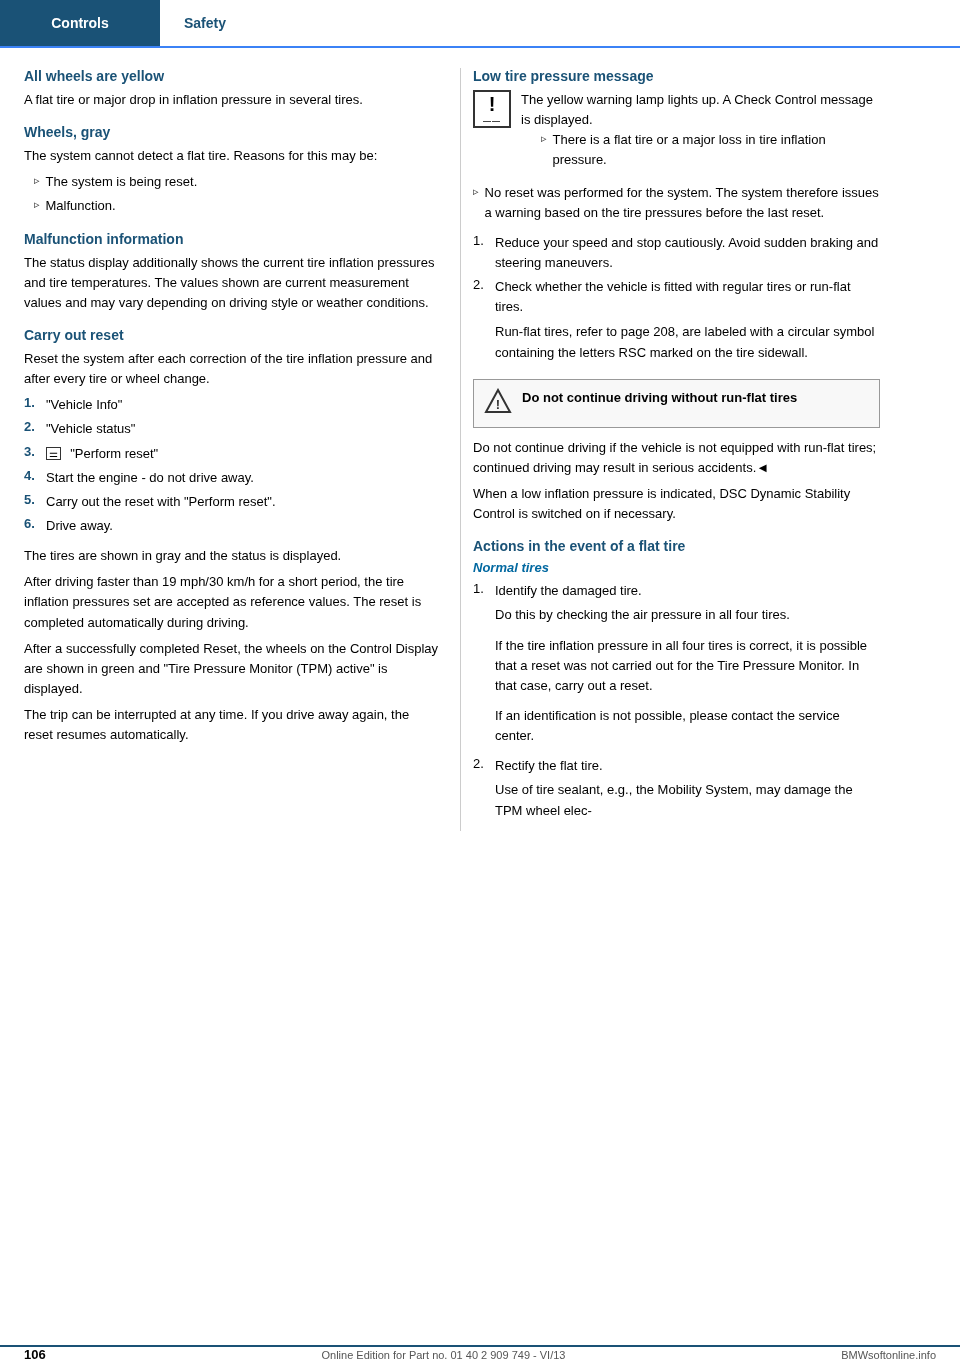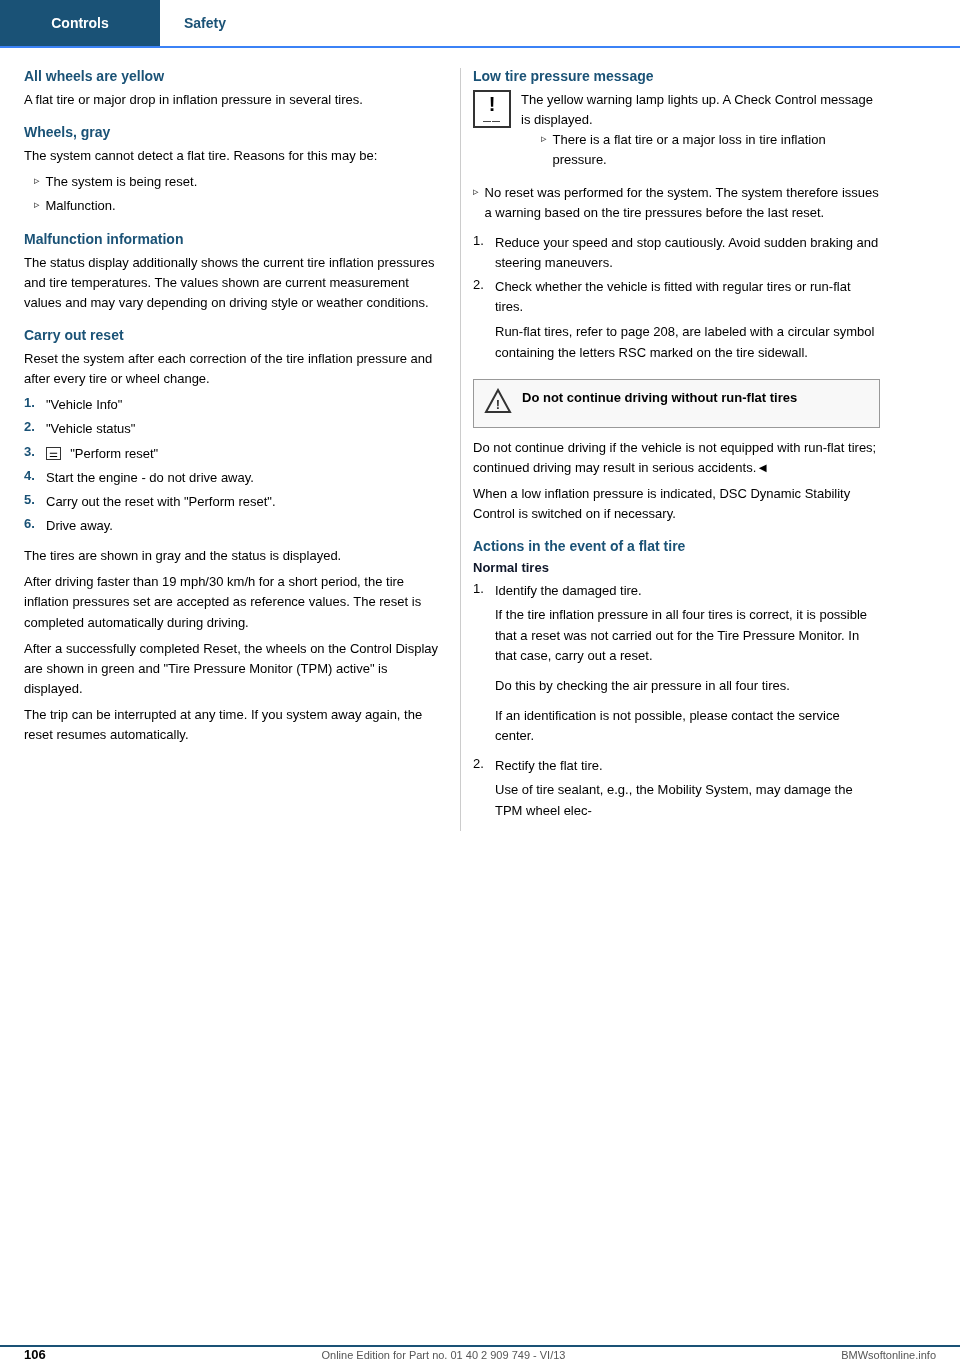"Normal tires" div { color: #0f172a -> #0369a1; font-style: none -> italic }
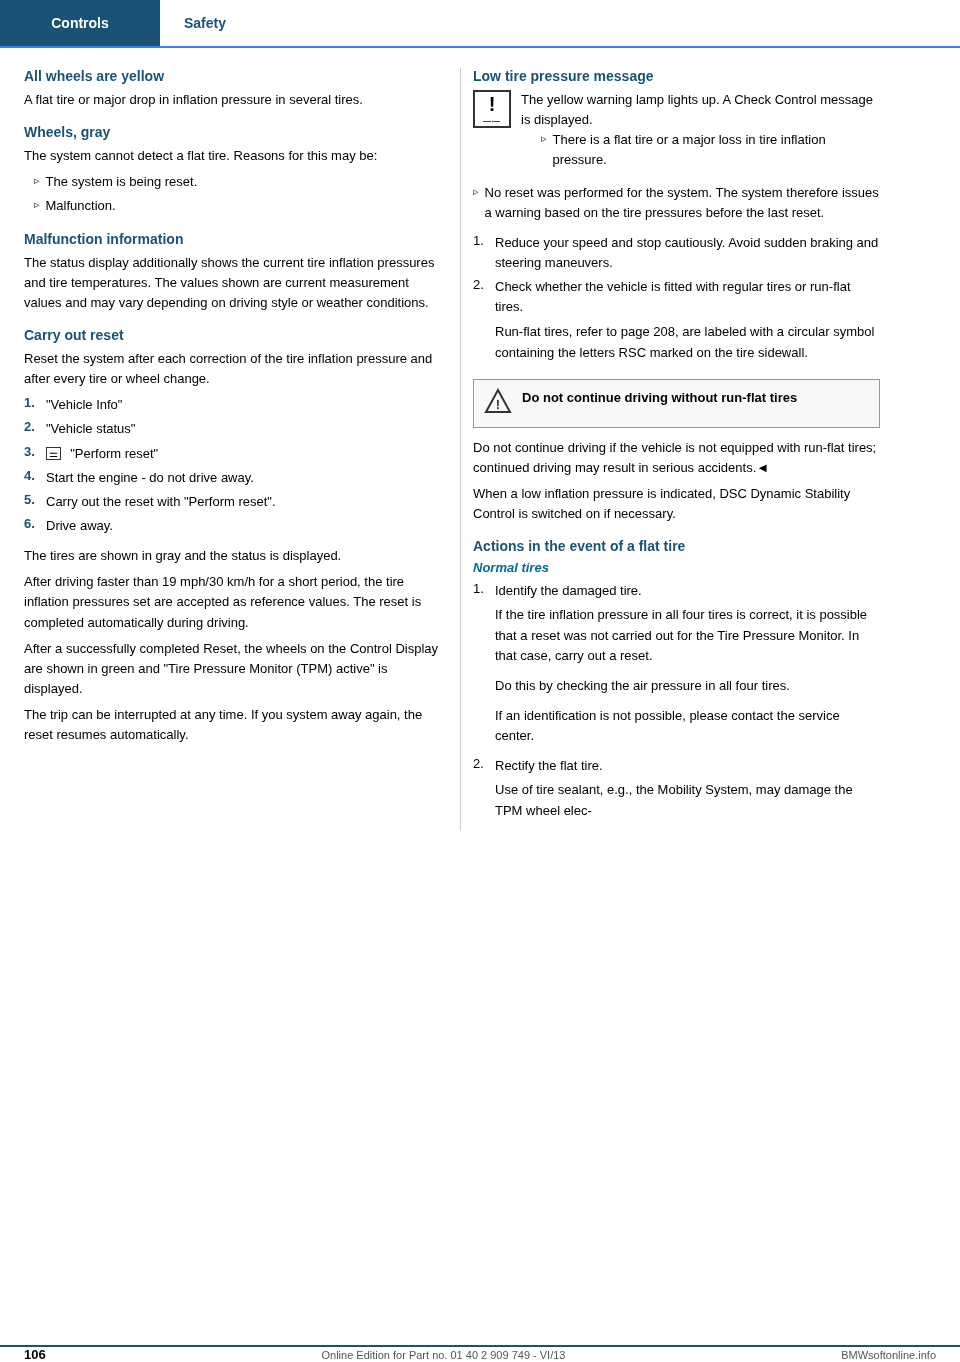"If the tire inflation pressure" p.body-text { order: before "Do this by checking the" -> after "Do this by checking the" }
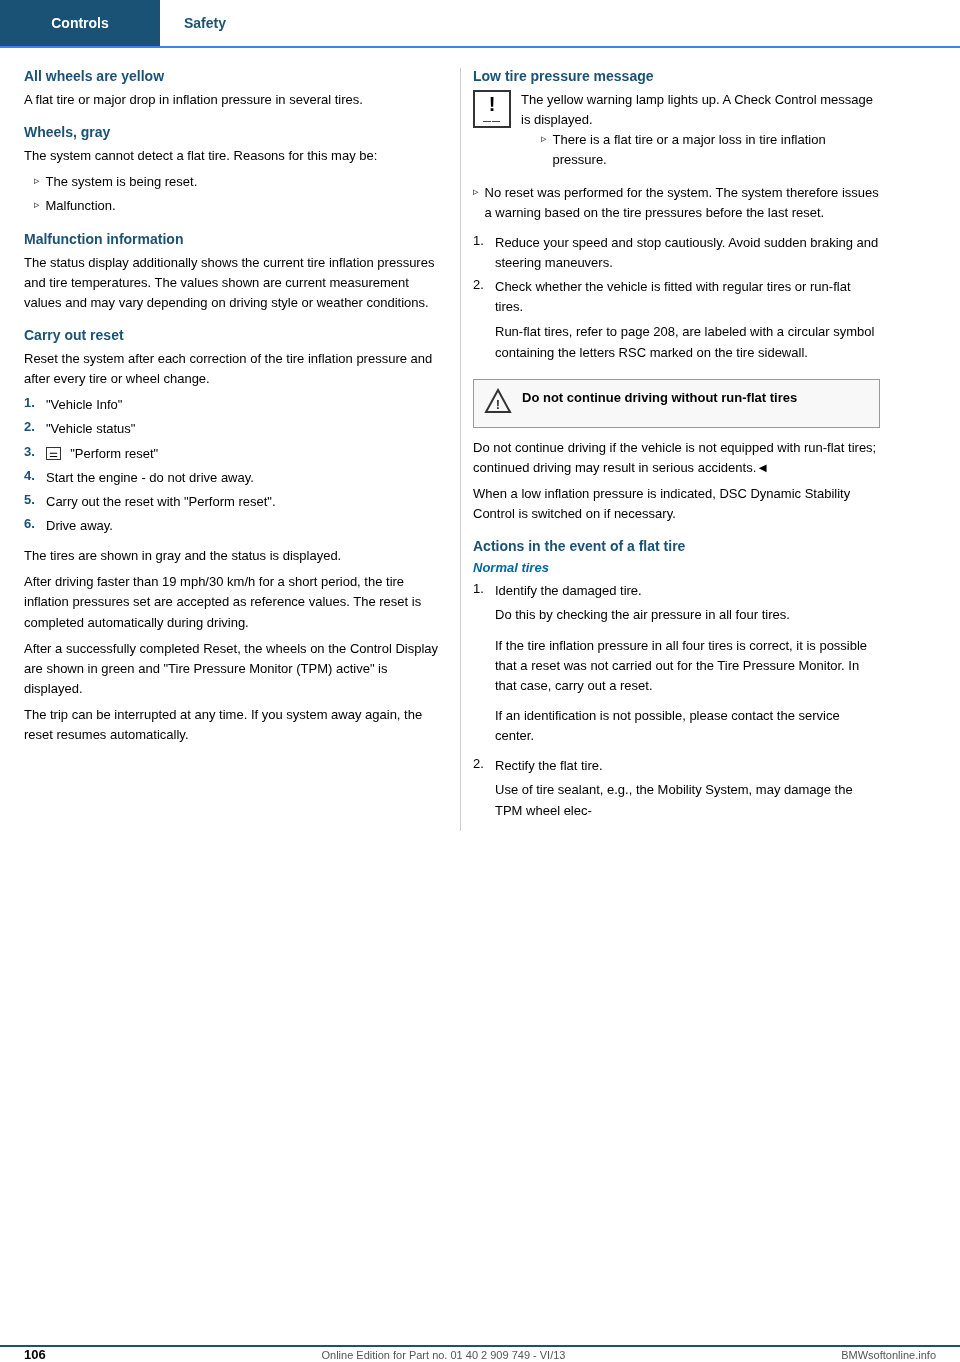"The trip can be interrupted" p.body-text { text: system -> drive }
